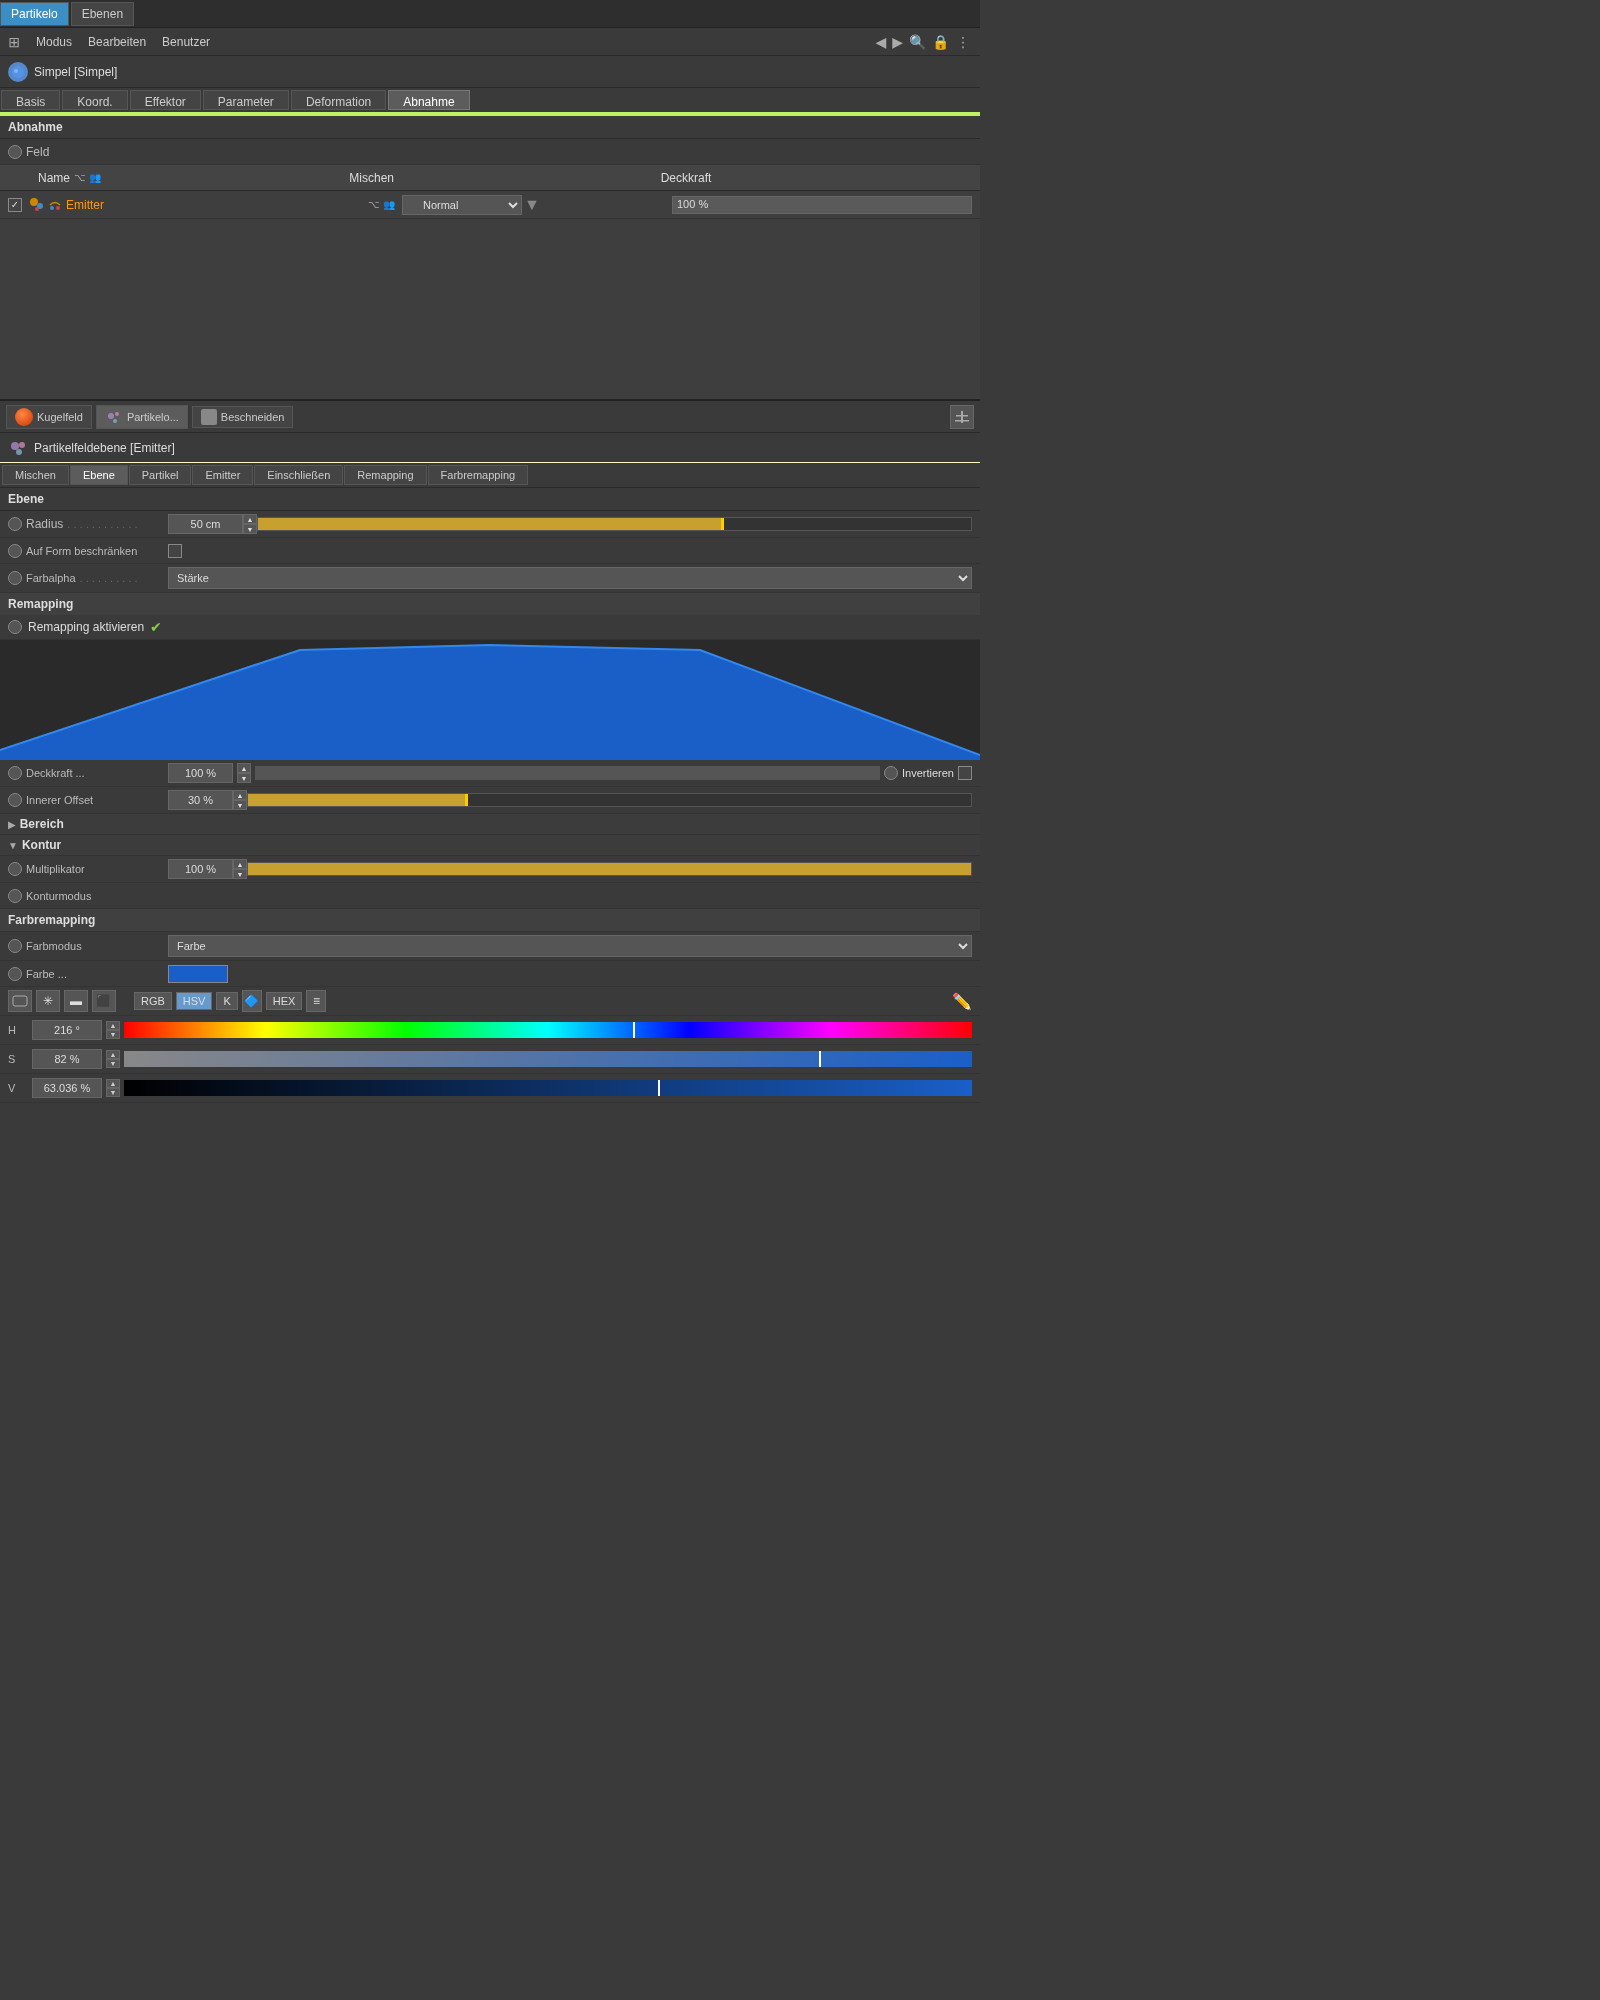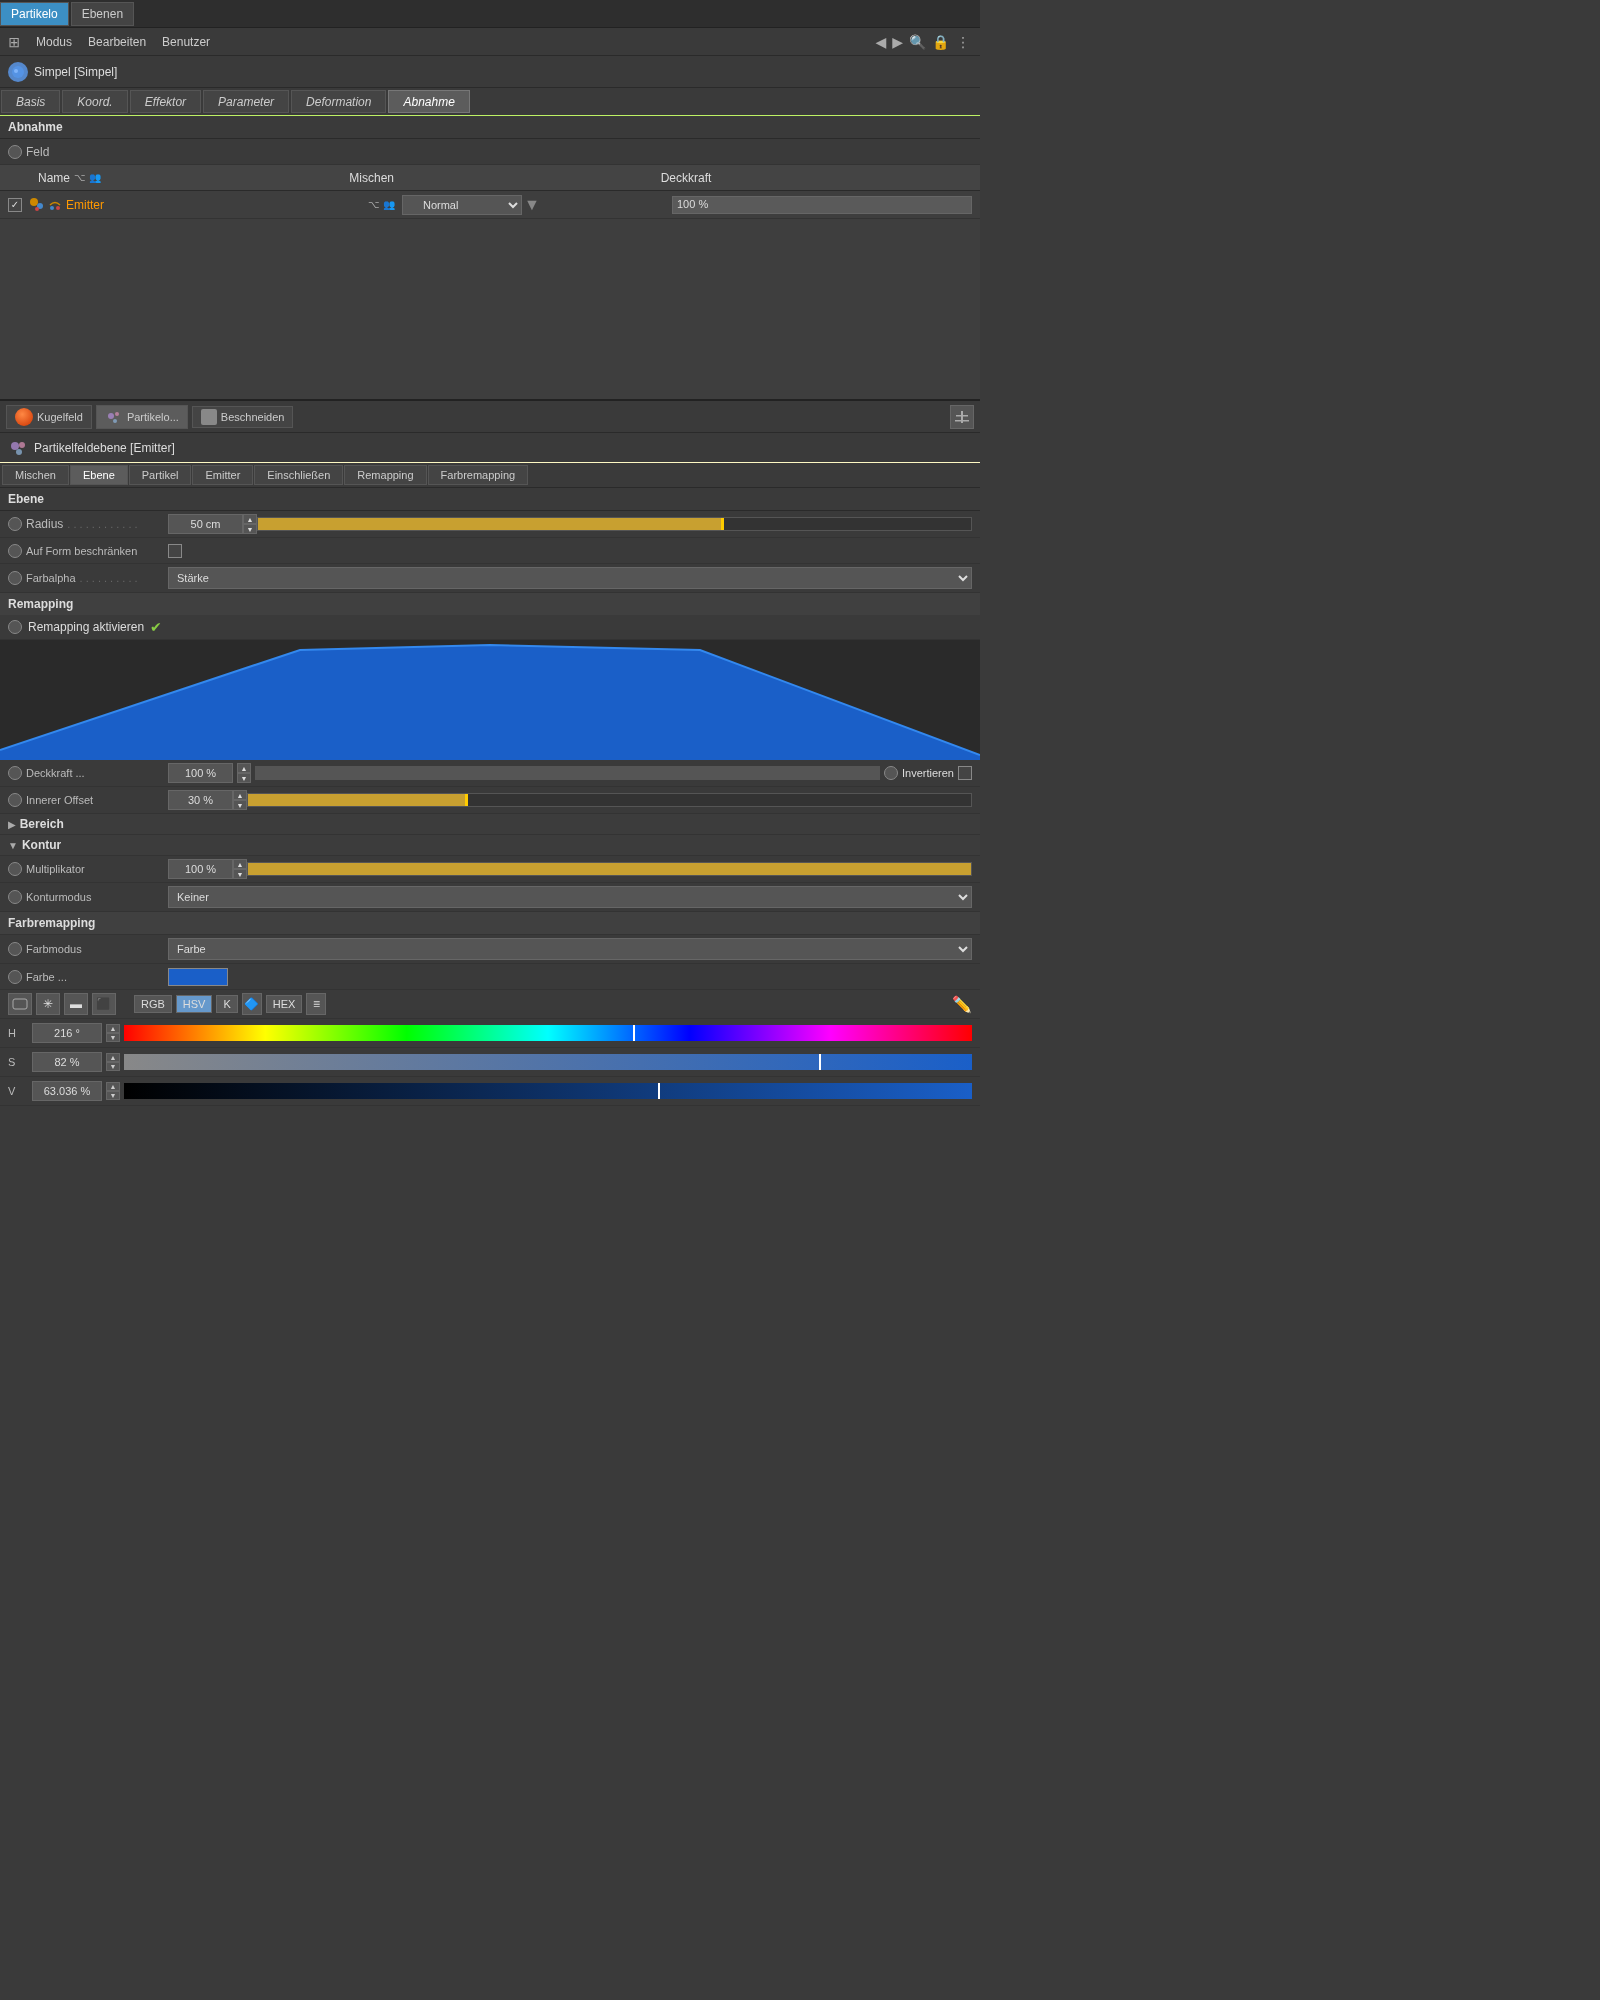"Basis" .tab-bar { border-bottom: 1px solid #bef264 -> 4px solid #bef264; font-style: italic -> none }
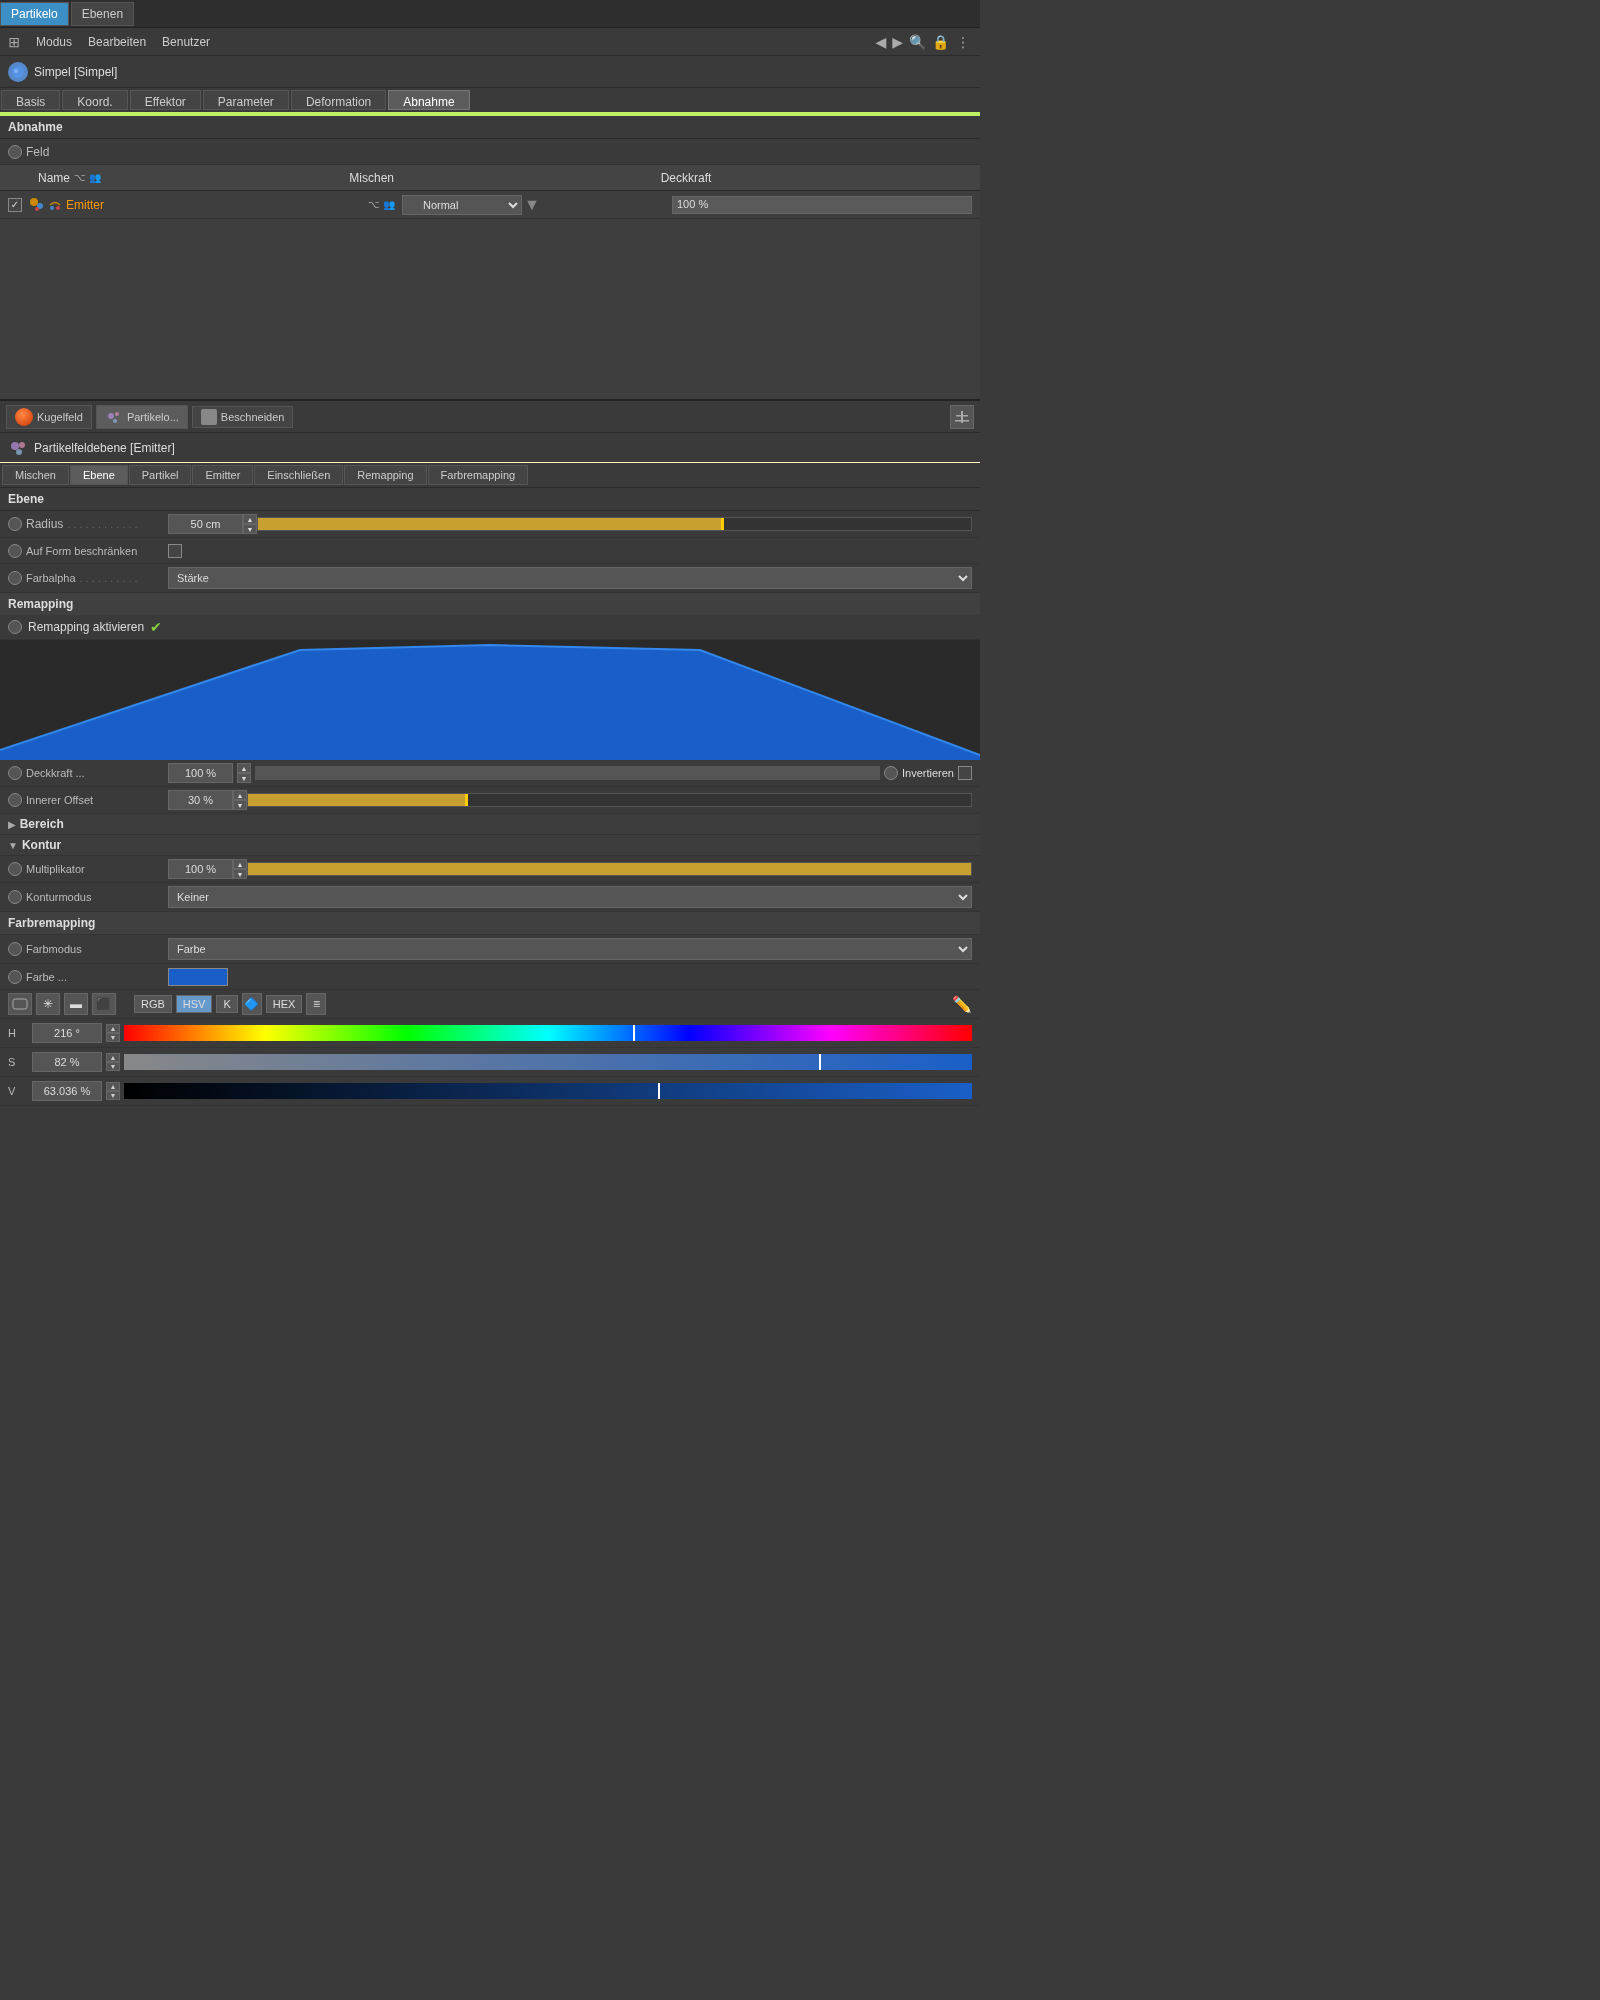"Keiner" div.prop-value { html: <div> <select> <option>Keiner</option> </select> </div> -> none }
